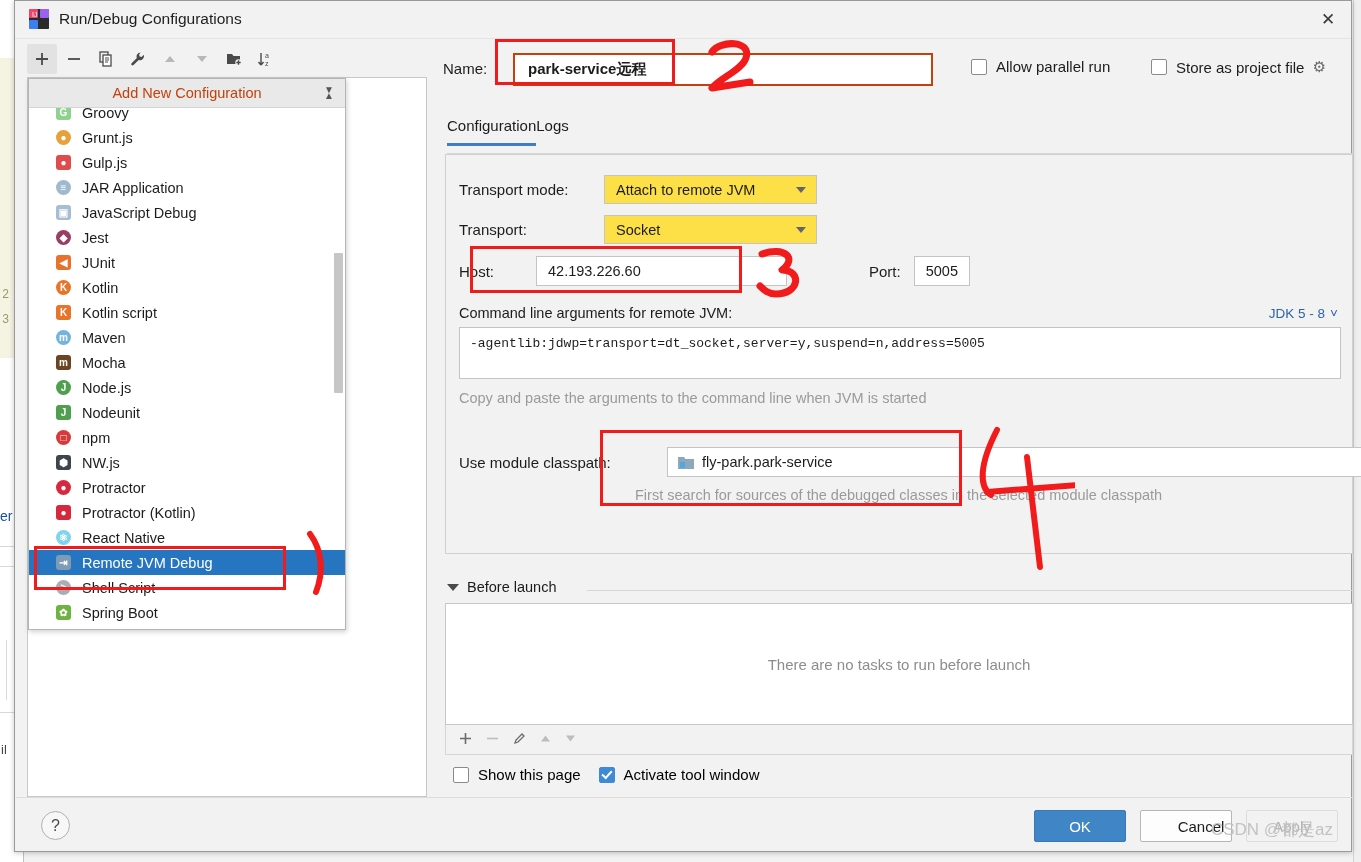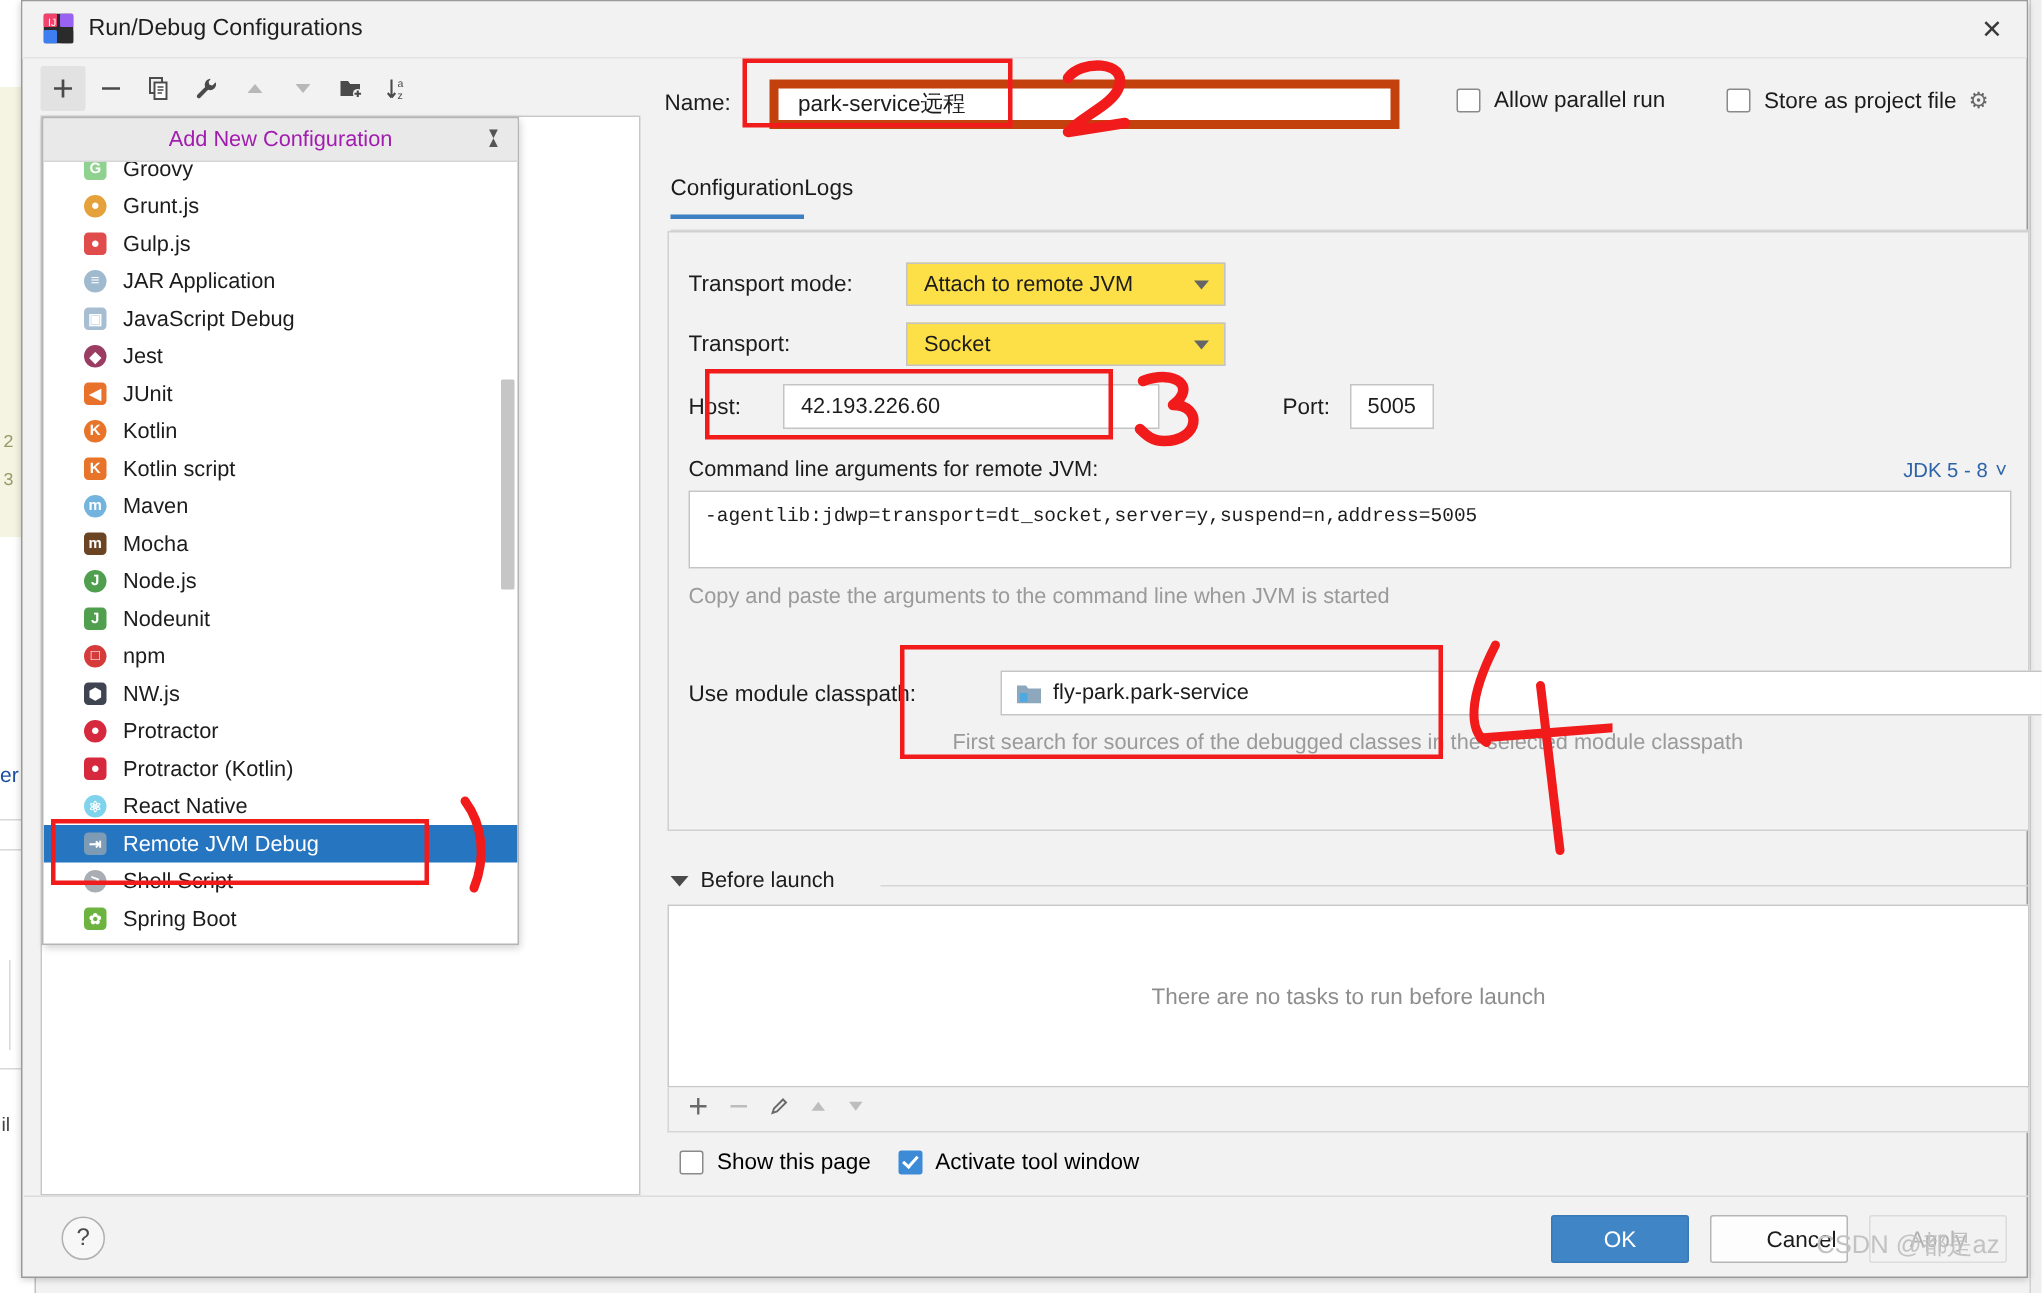"park-service远程" .name-input { border: 6px solid #c2410c -> 2px solid #c2410c; font-weight: none -> bold }
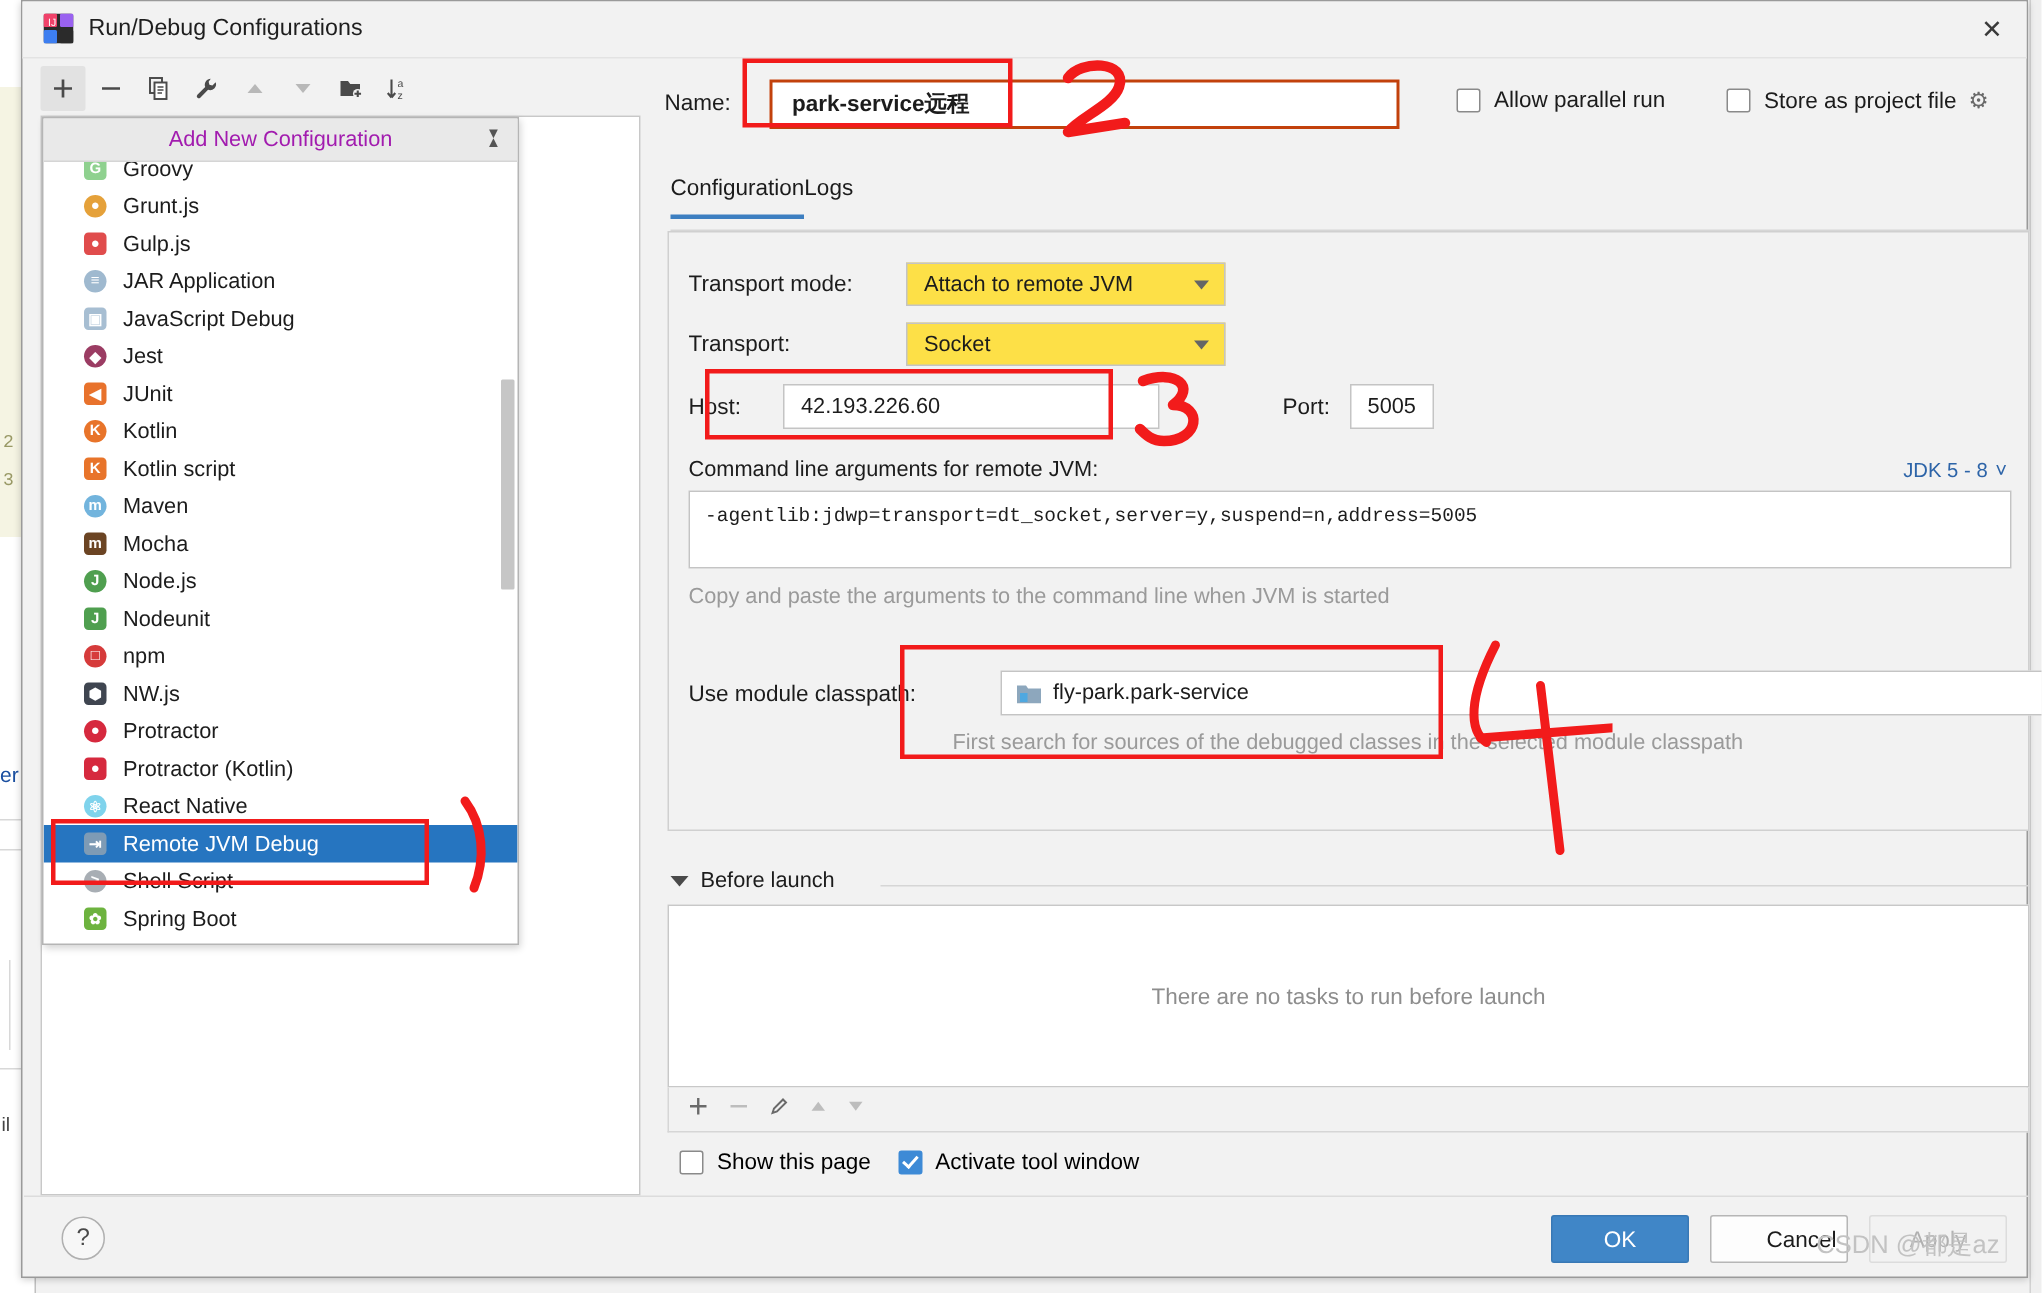"Add New Configuration" .popup-header-text { color: #a21caf -> #c2410c }
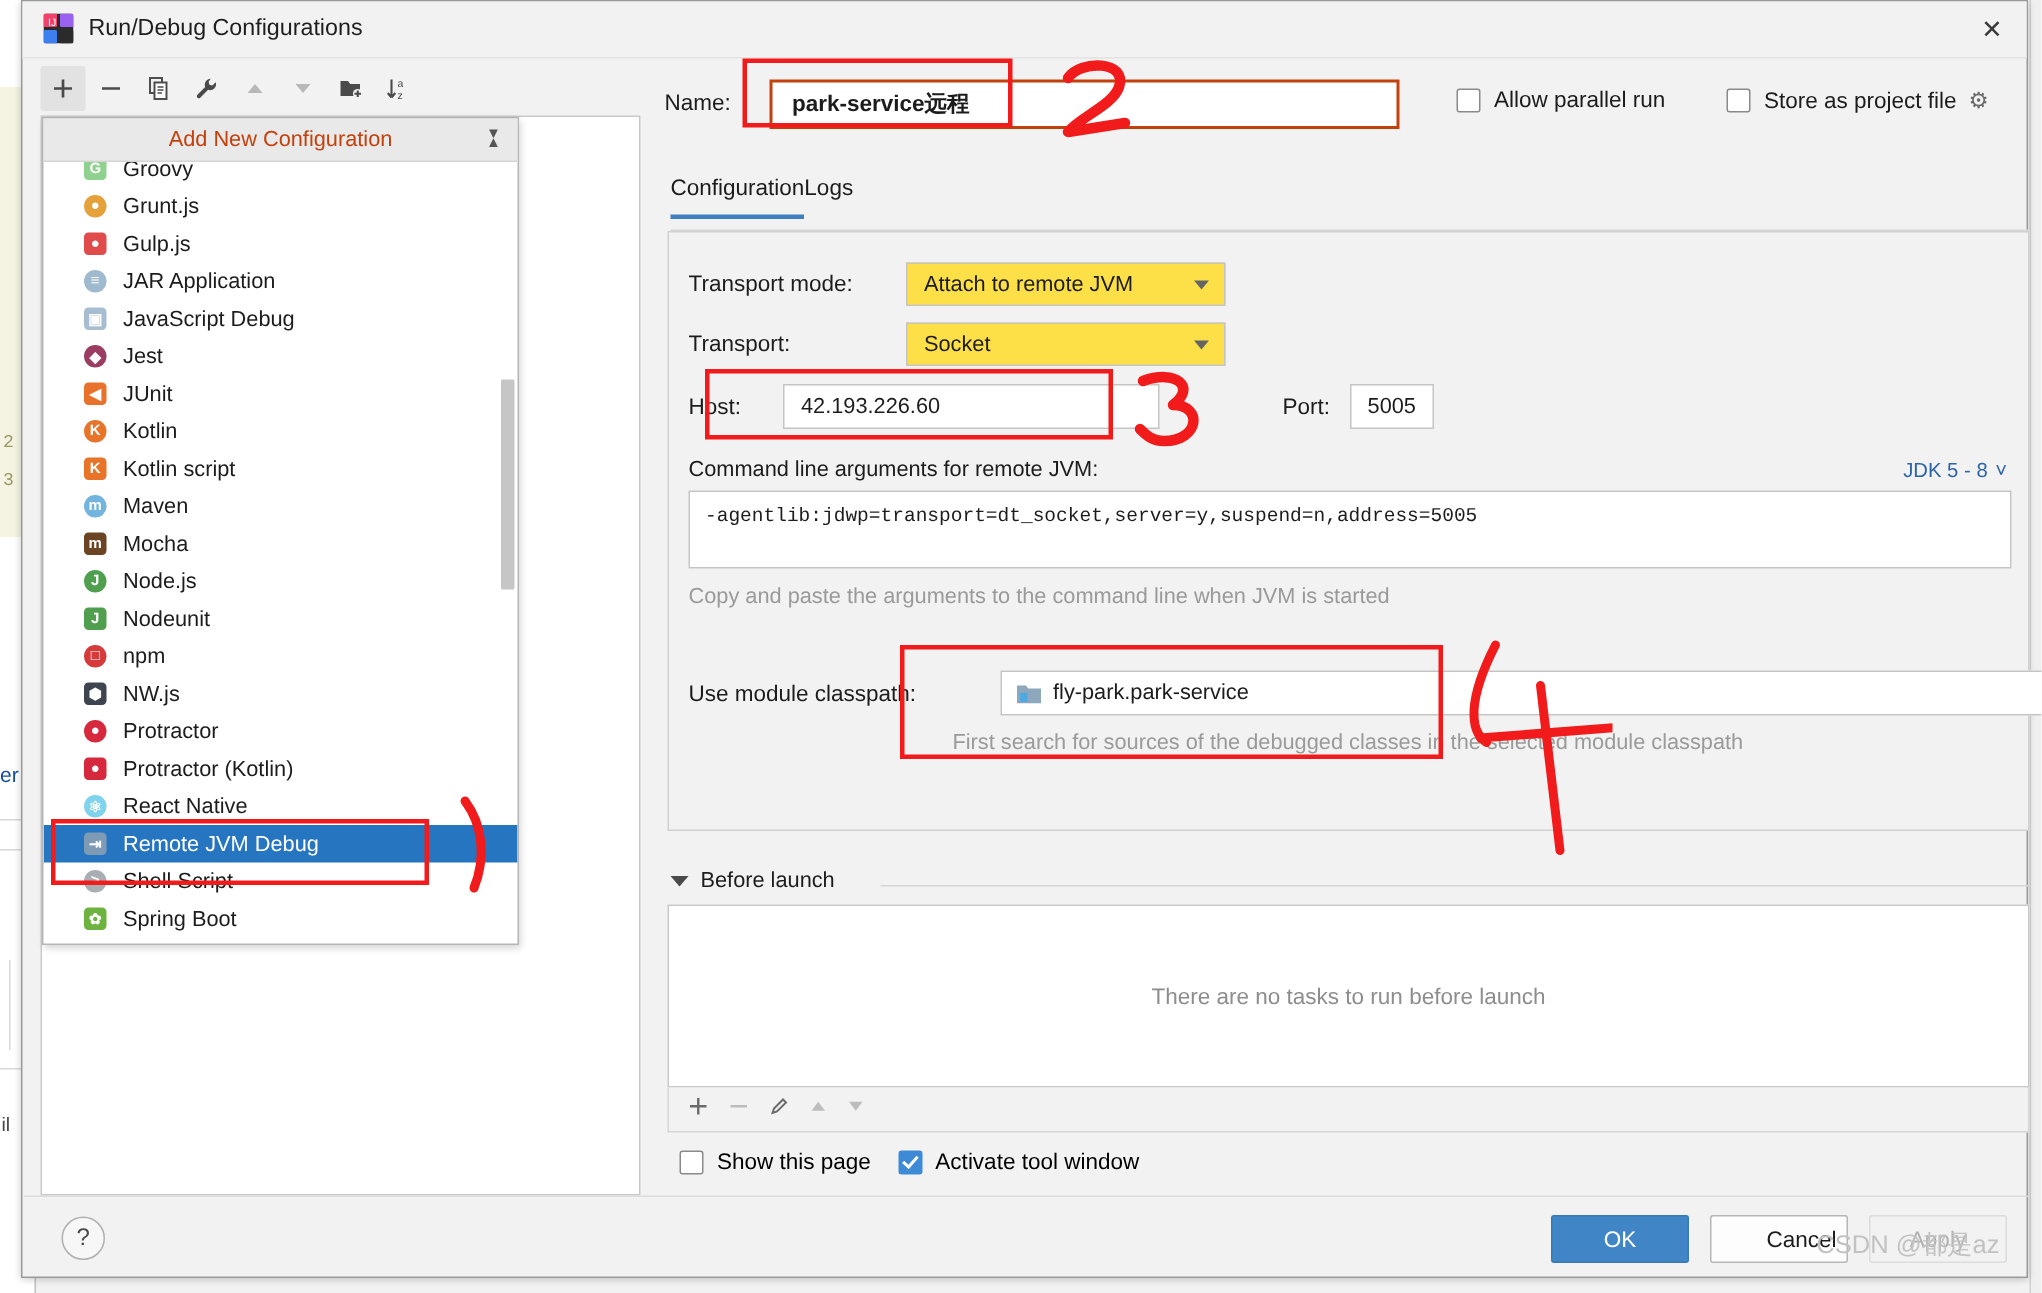"42.193.226.60" span.textin { margin-left: 18px -> 32px }
